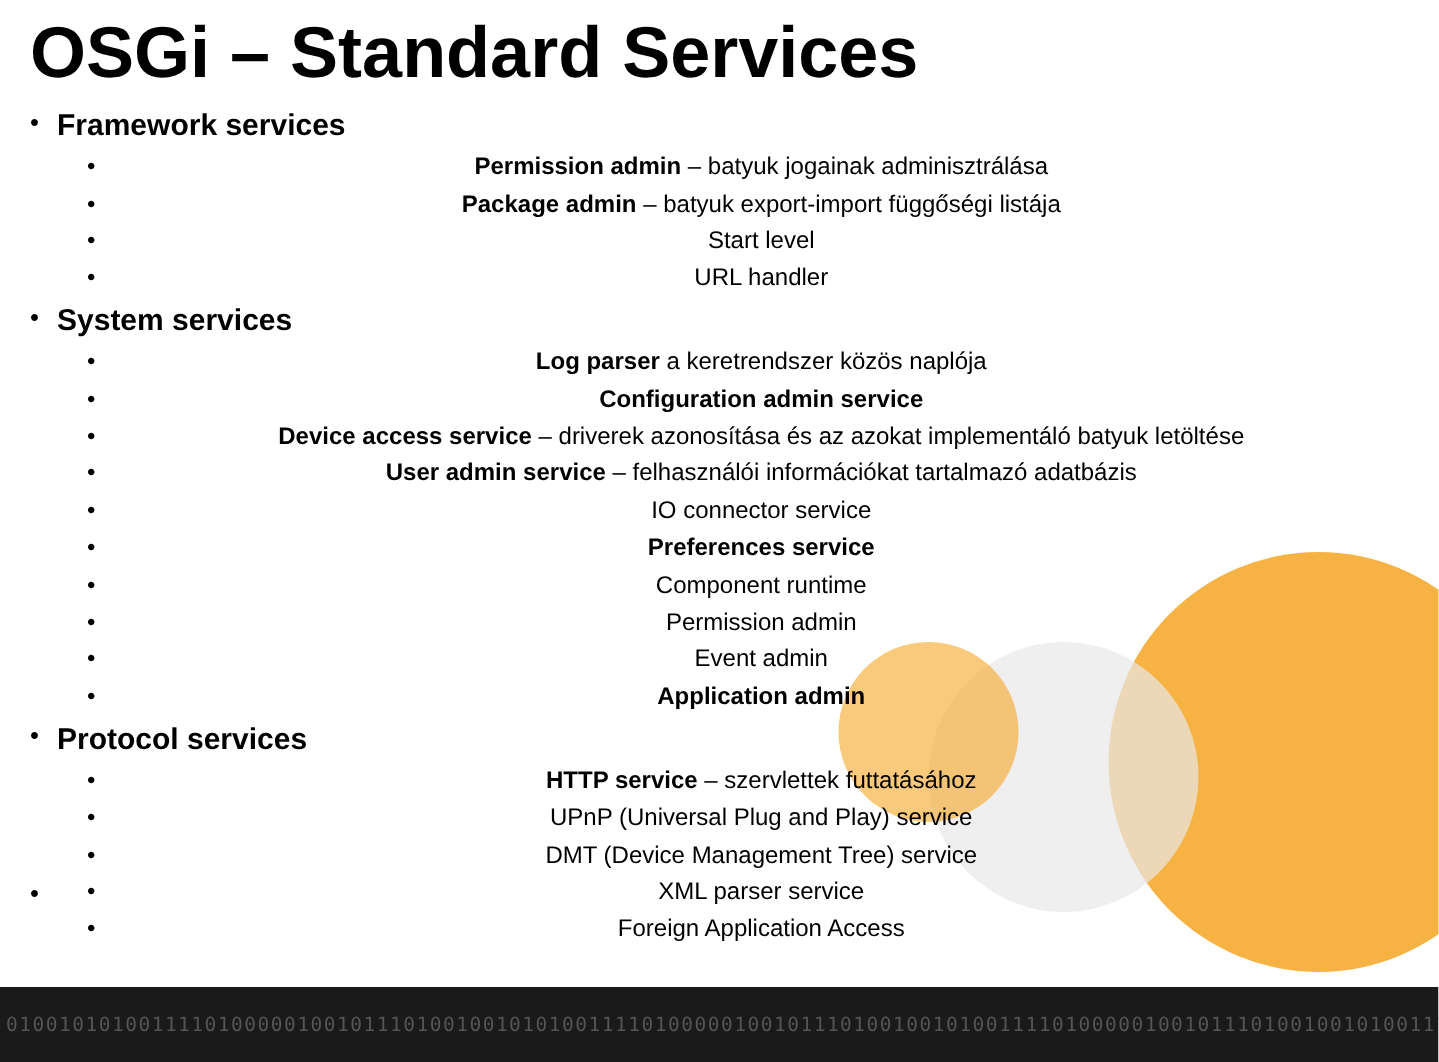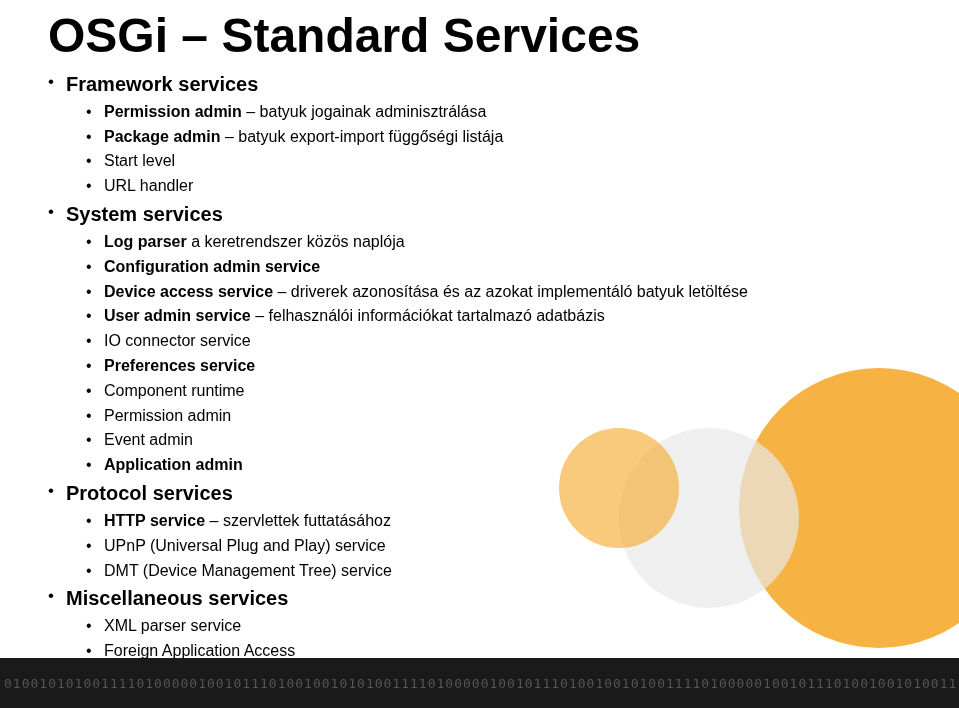"OSGi – Standard Services" .content { margin-left: 28px -> none }
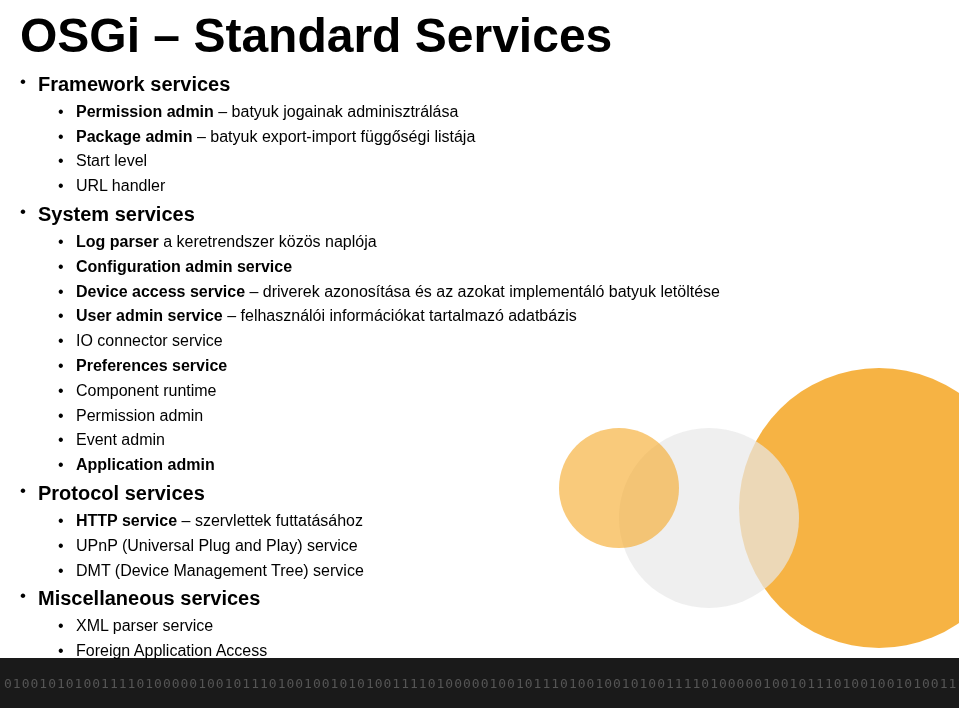"Permission admin – batyuk jogainak" .sub-list { text-align: none -> center }
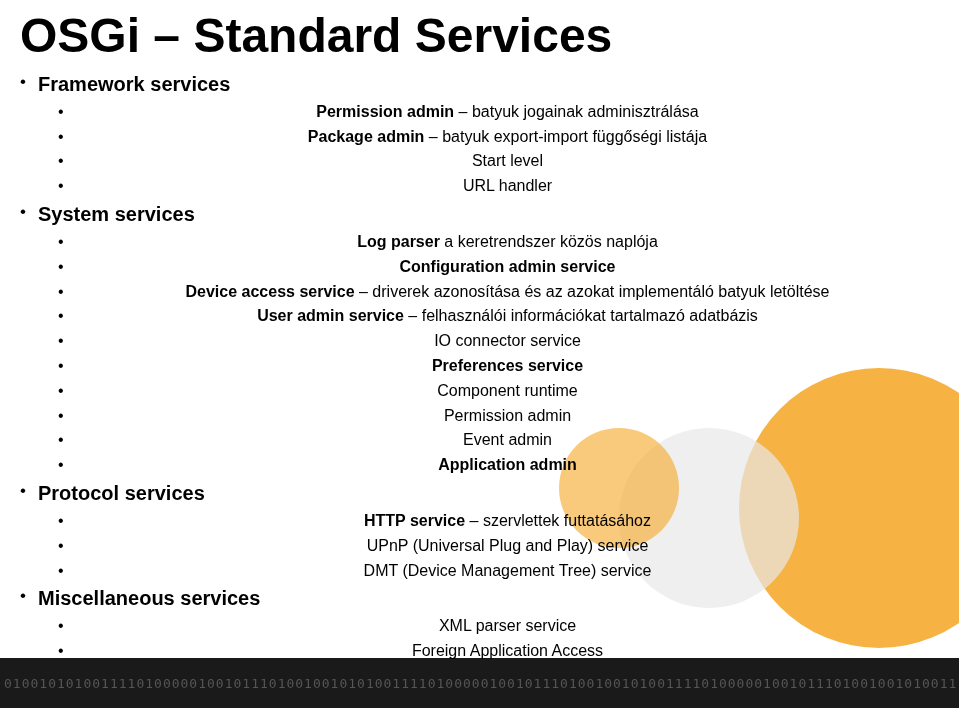"Miscellaneous services" span.section-header { html: <span>Miscellaneous services</span> -> none }
